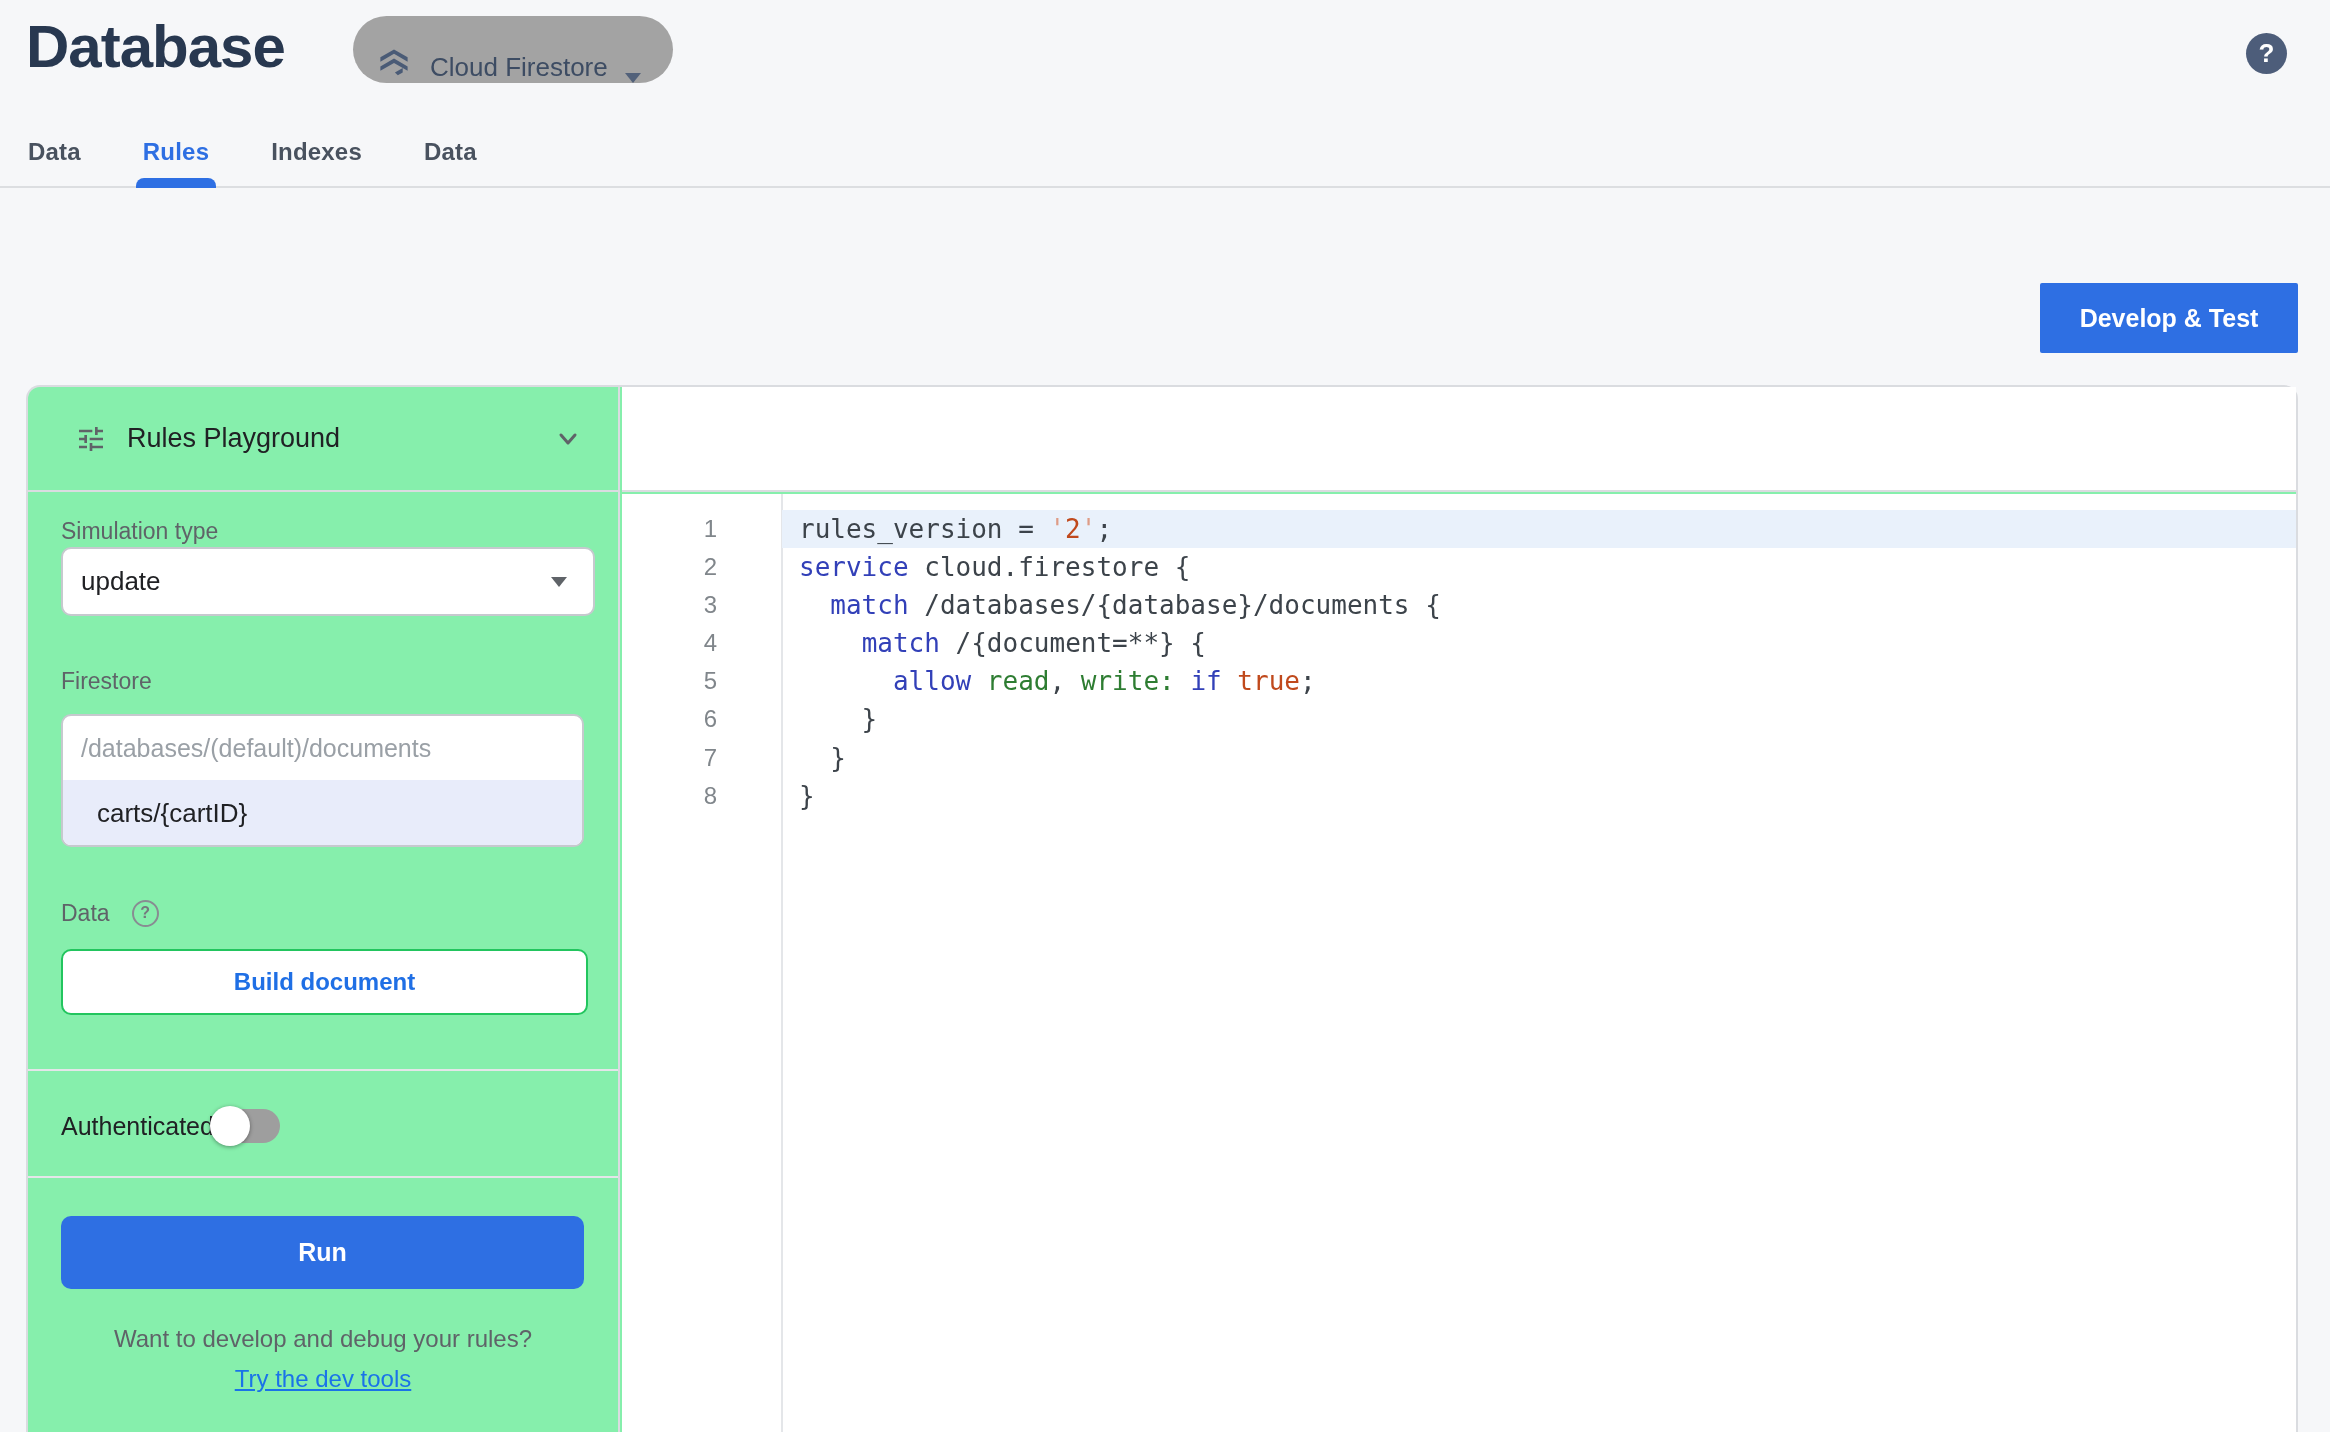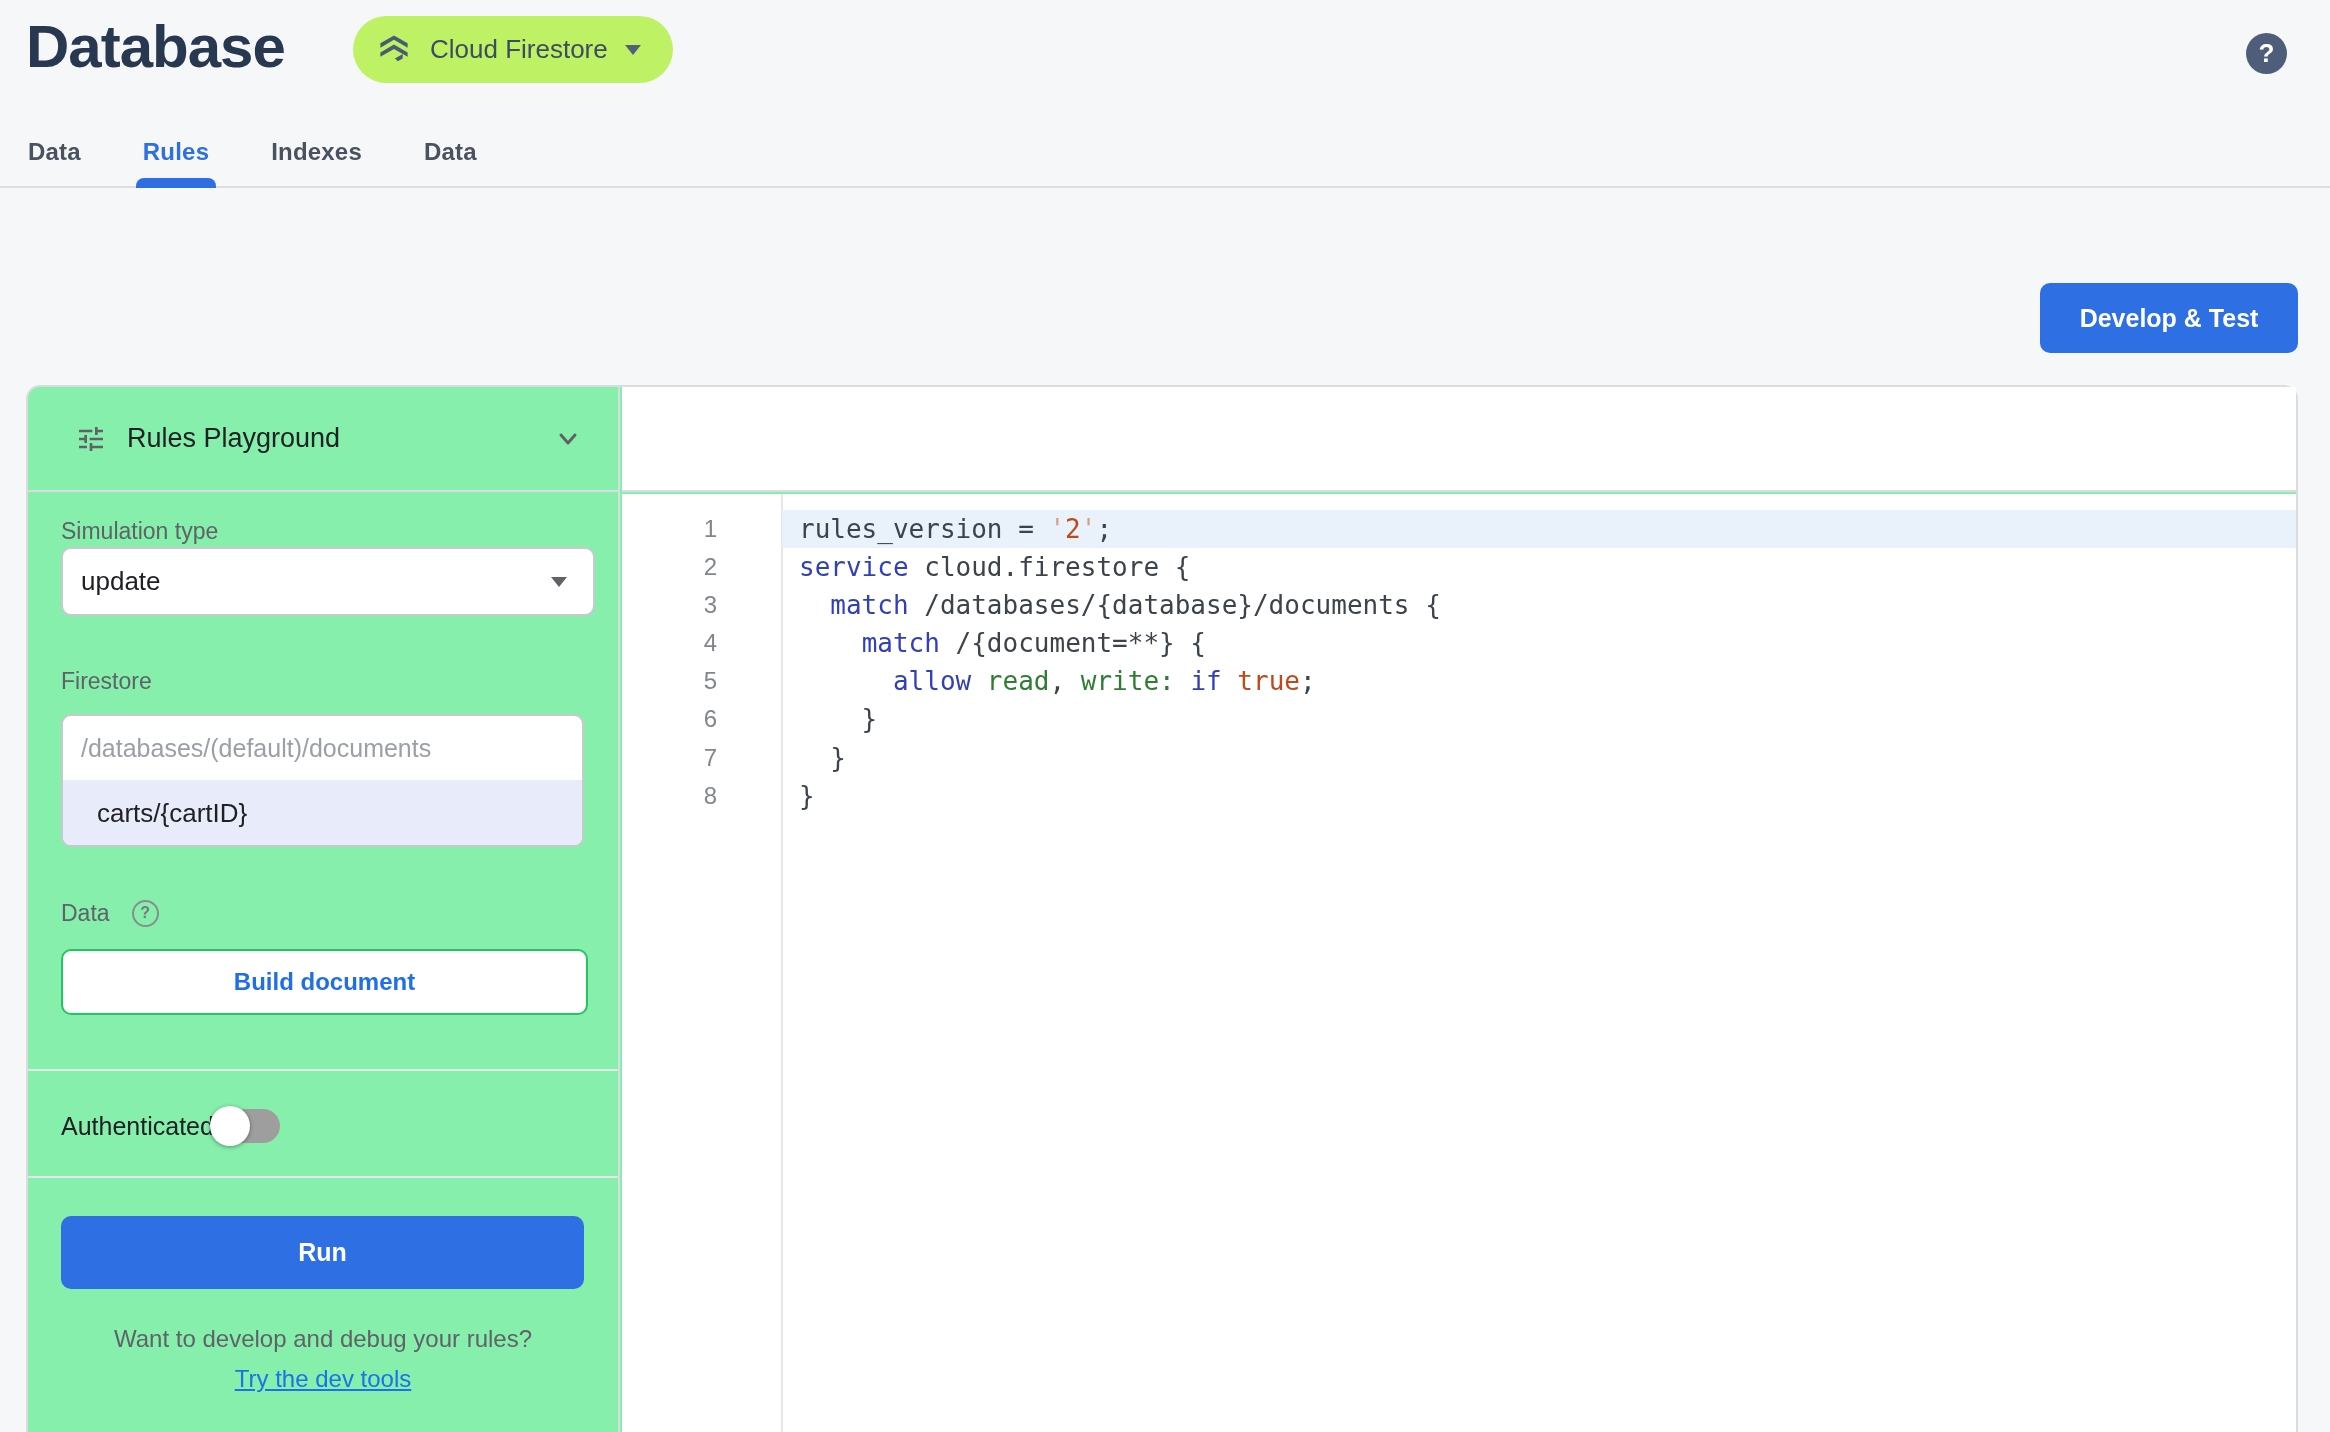"Cloud Firestore" .product-pill { align-items: center -> flex-end; background: #bef264 -> #a3a3a3 }
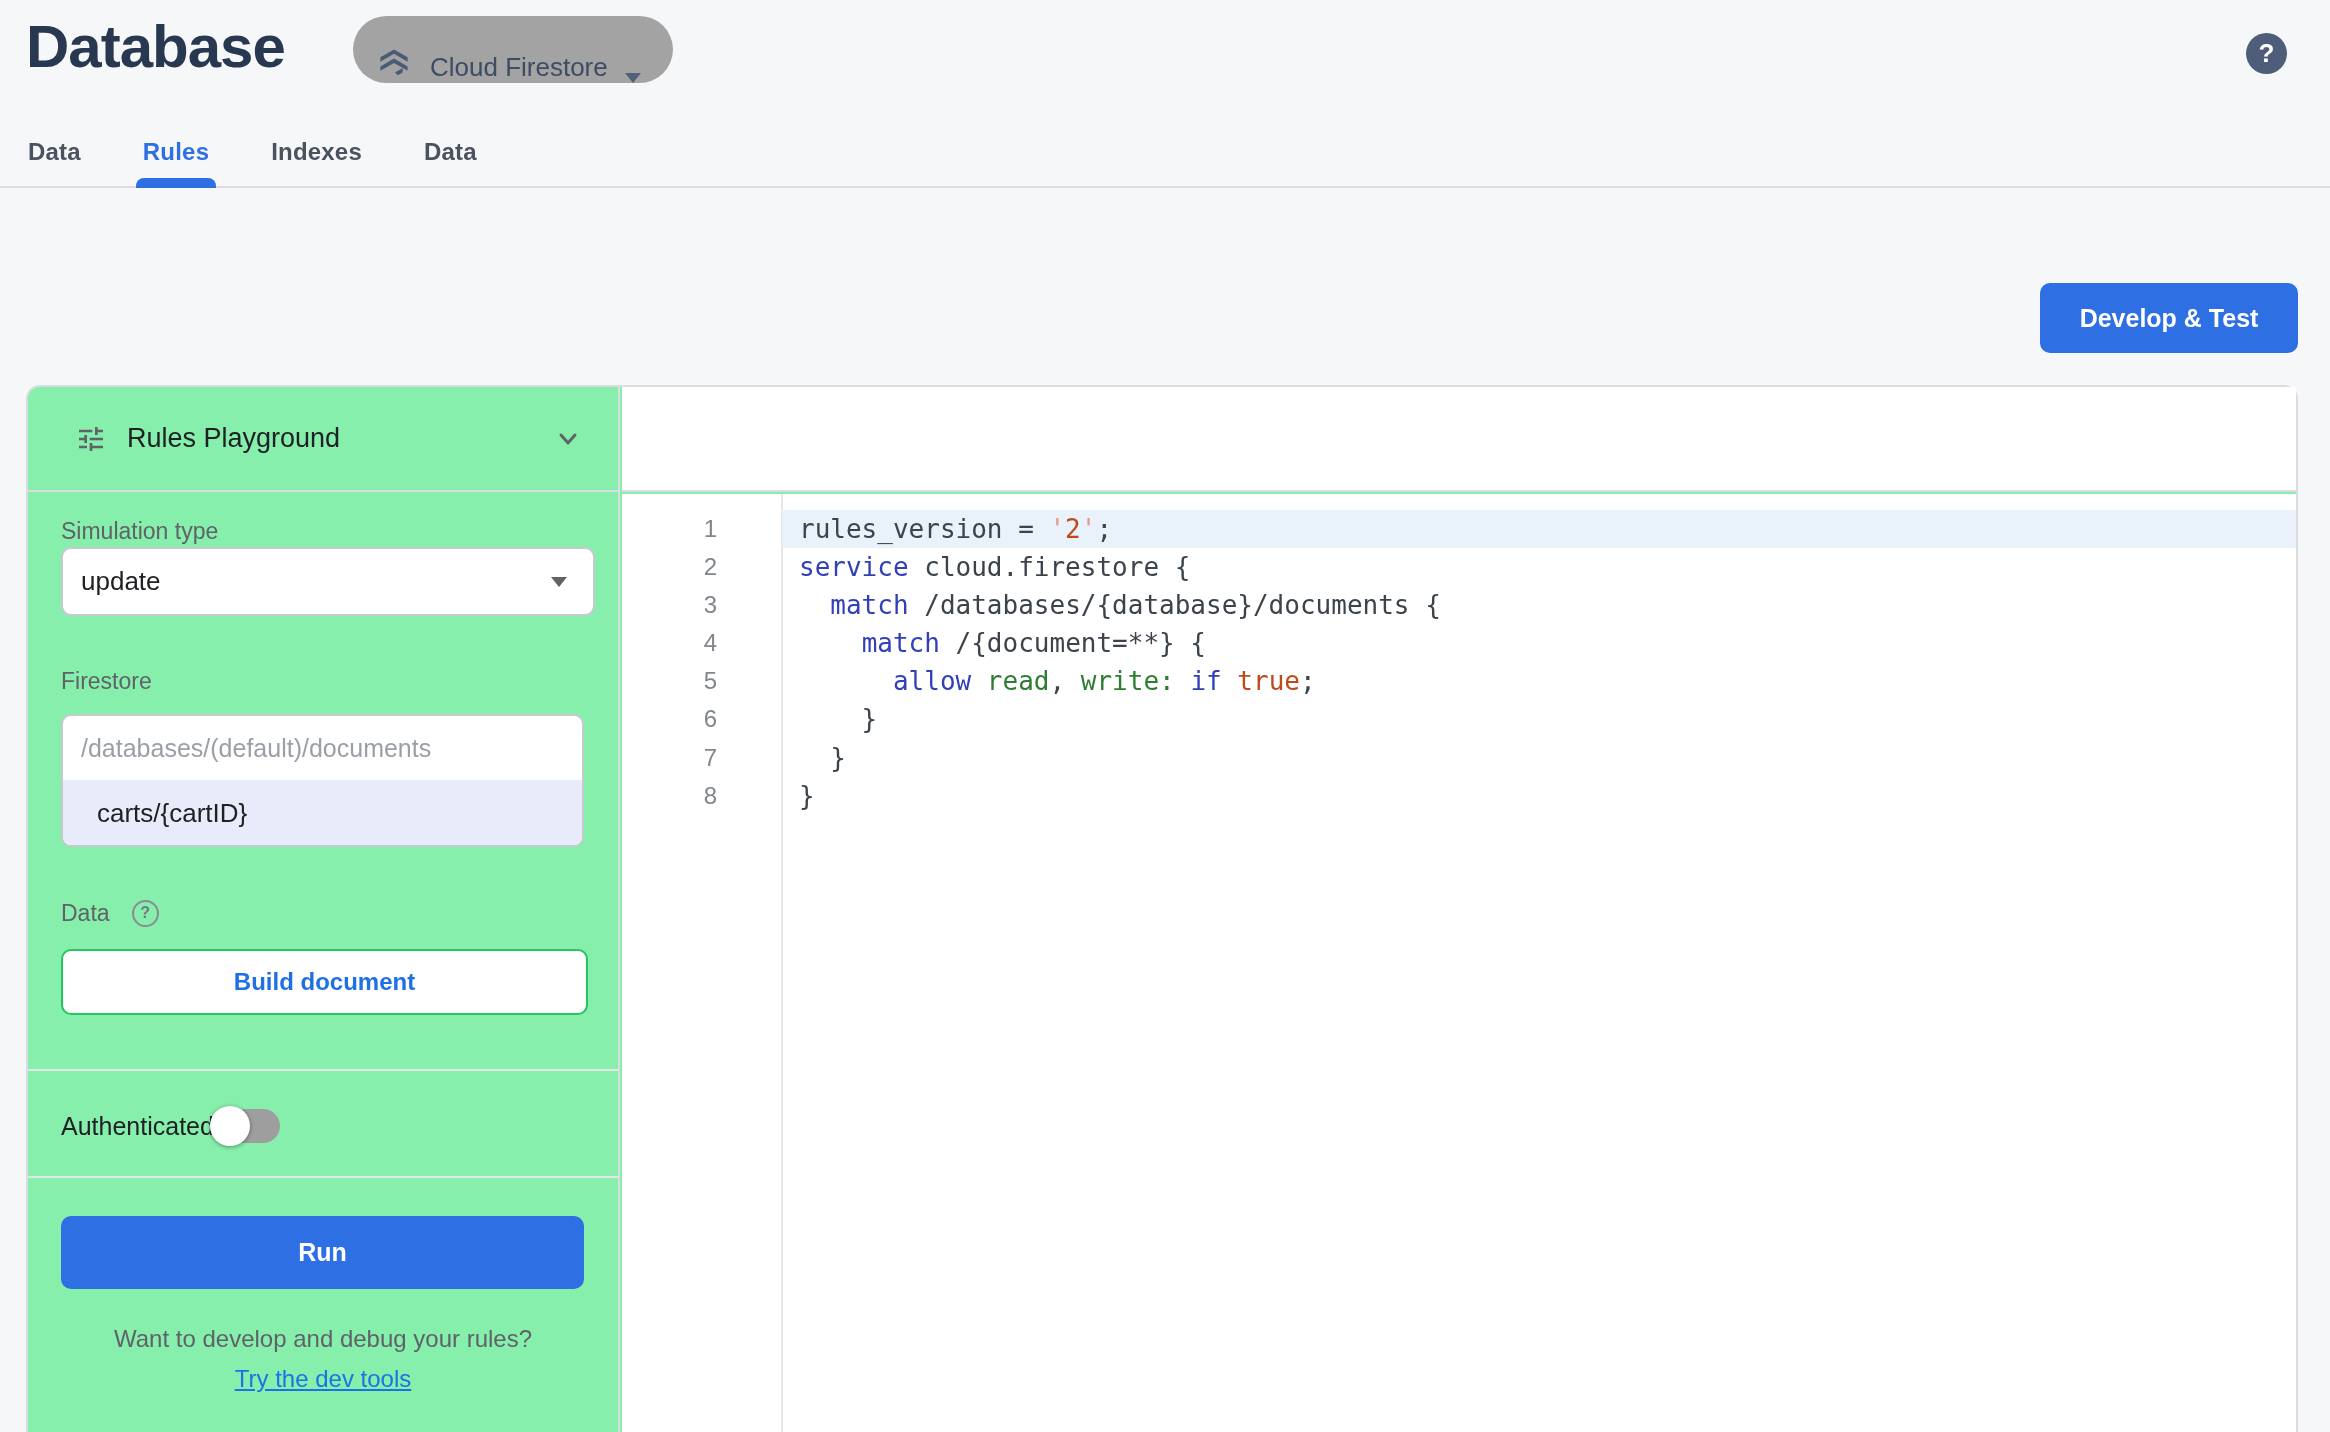"Develop & Test" .devtest { border-radius: 10px -> 2px }
